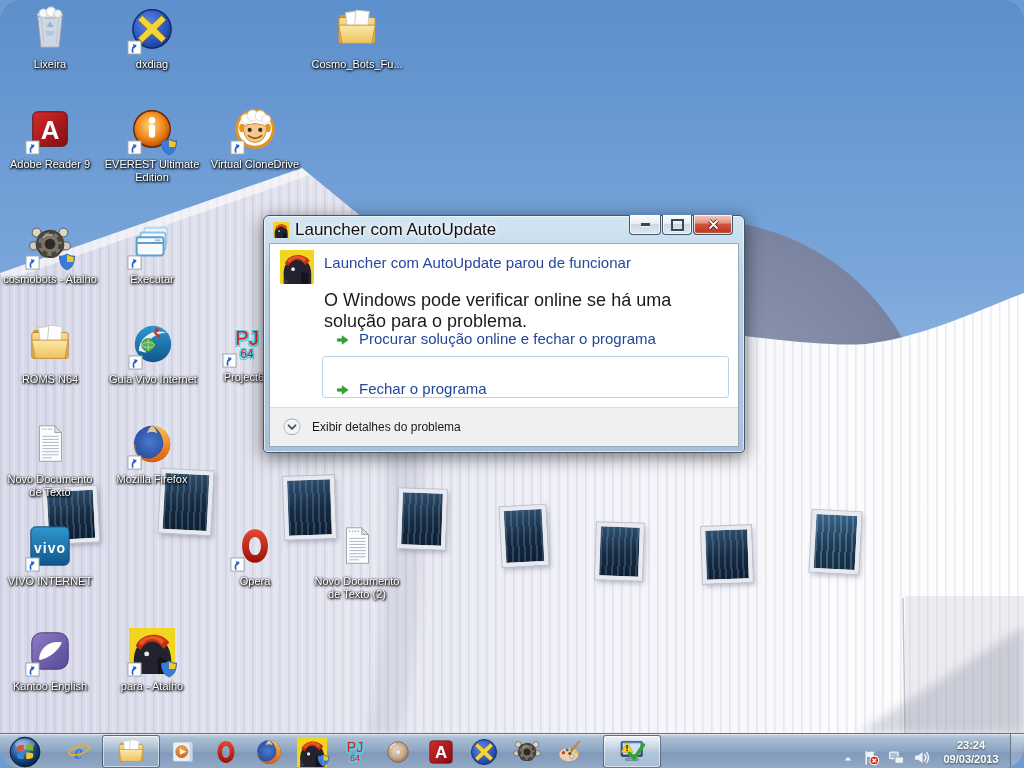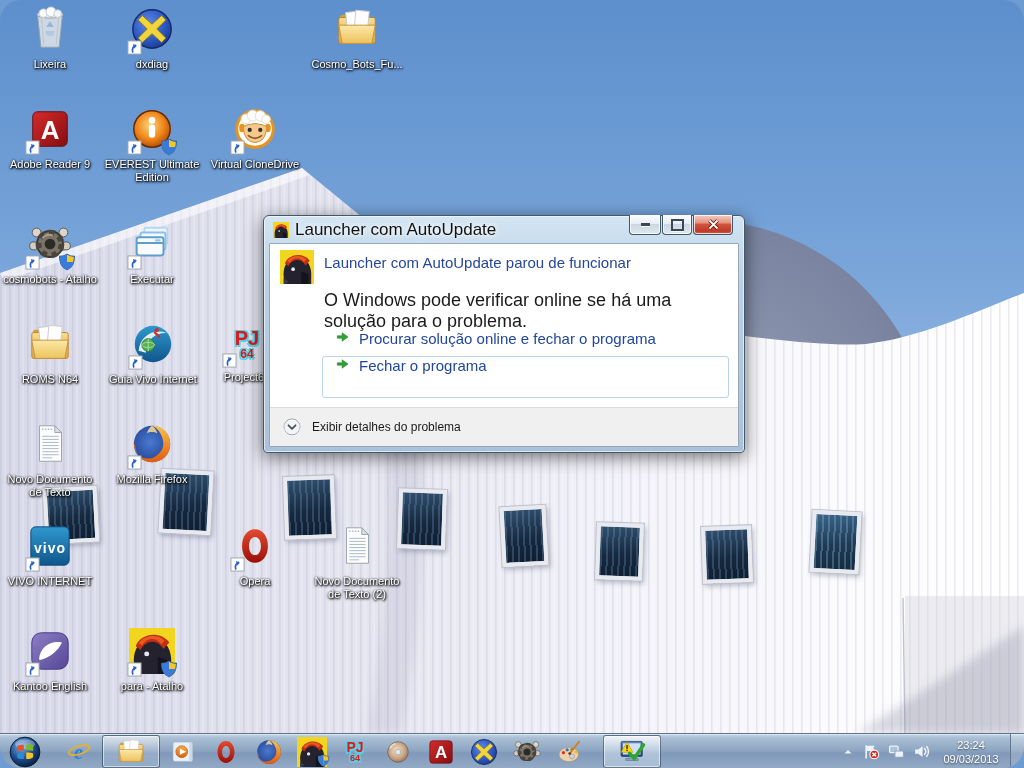"PJ" .pjglyph { font-weight: bold -> normal }
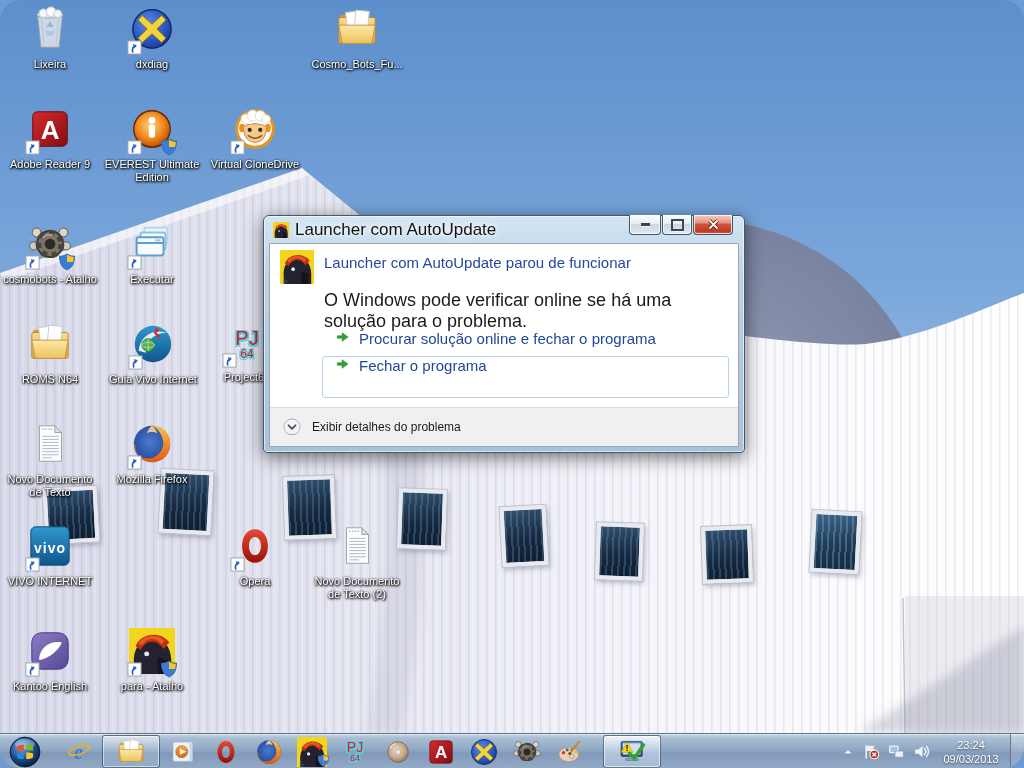"Procurar solução online e fechar" .cmdlink { align-items: flex-start -> flex-end }
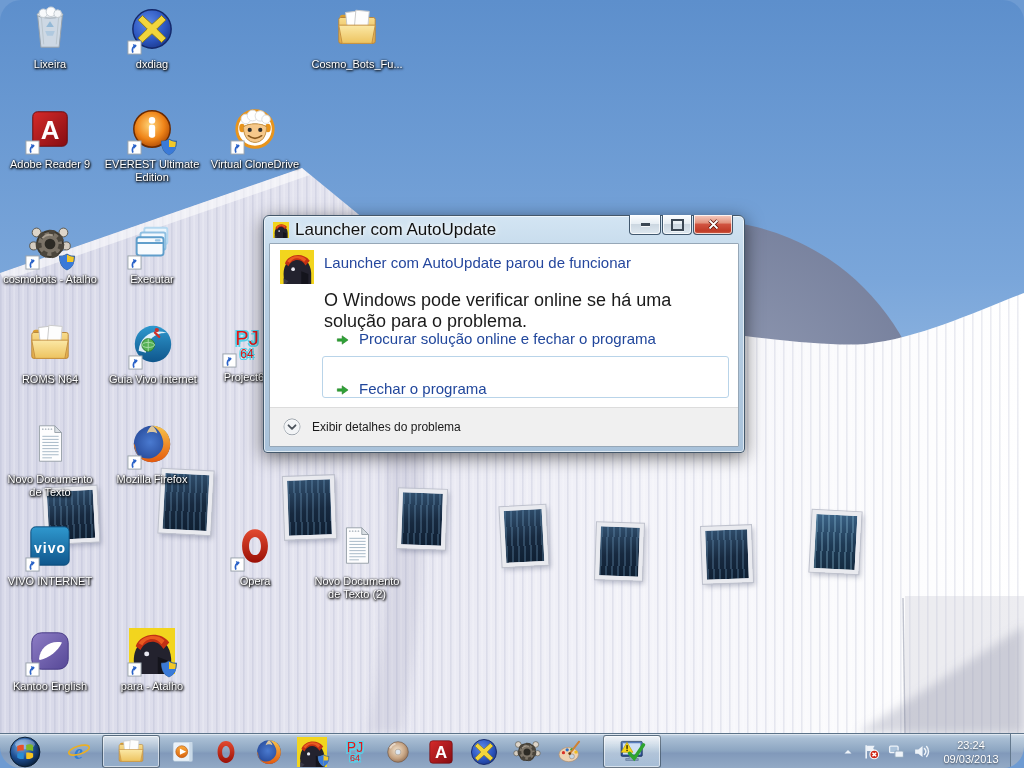"23:24" .tray { align-items: center -> flex-end; font-weight: none -> bold }
